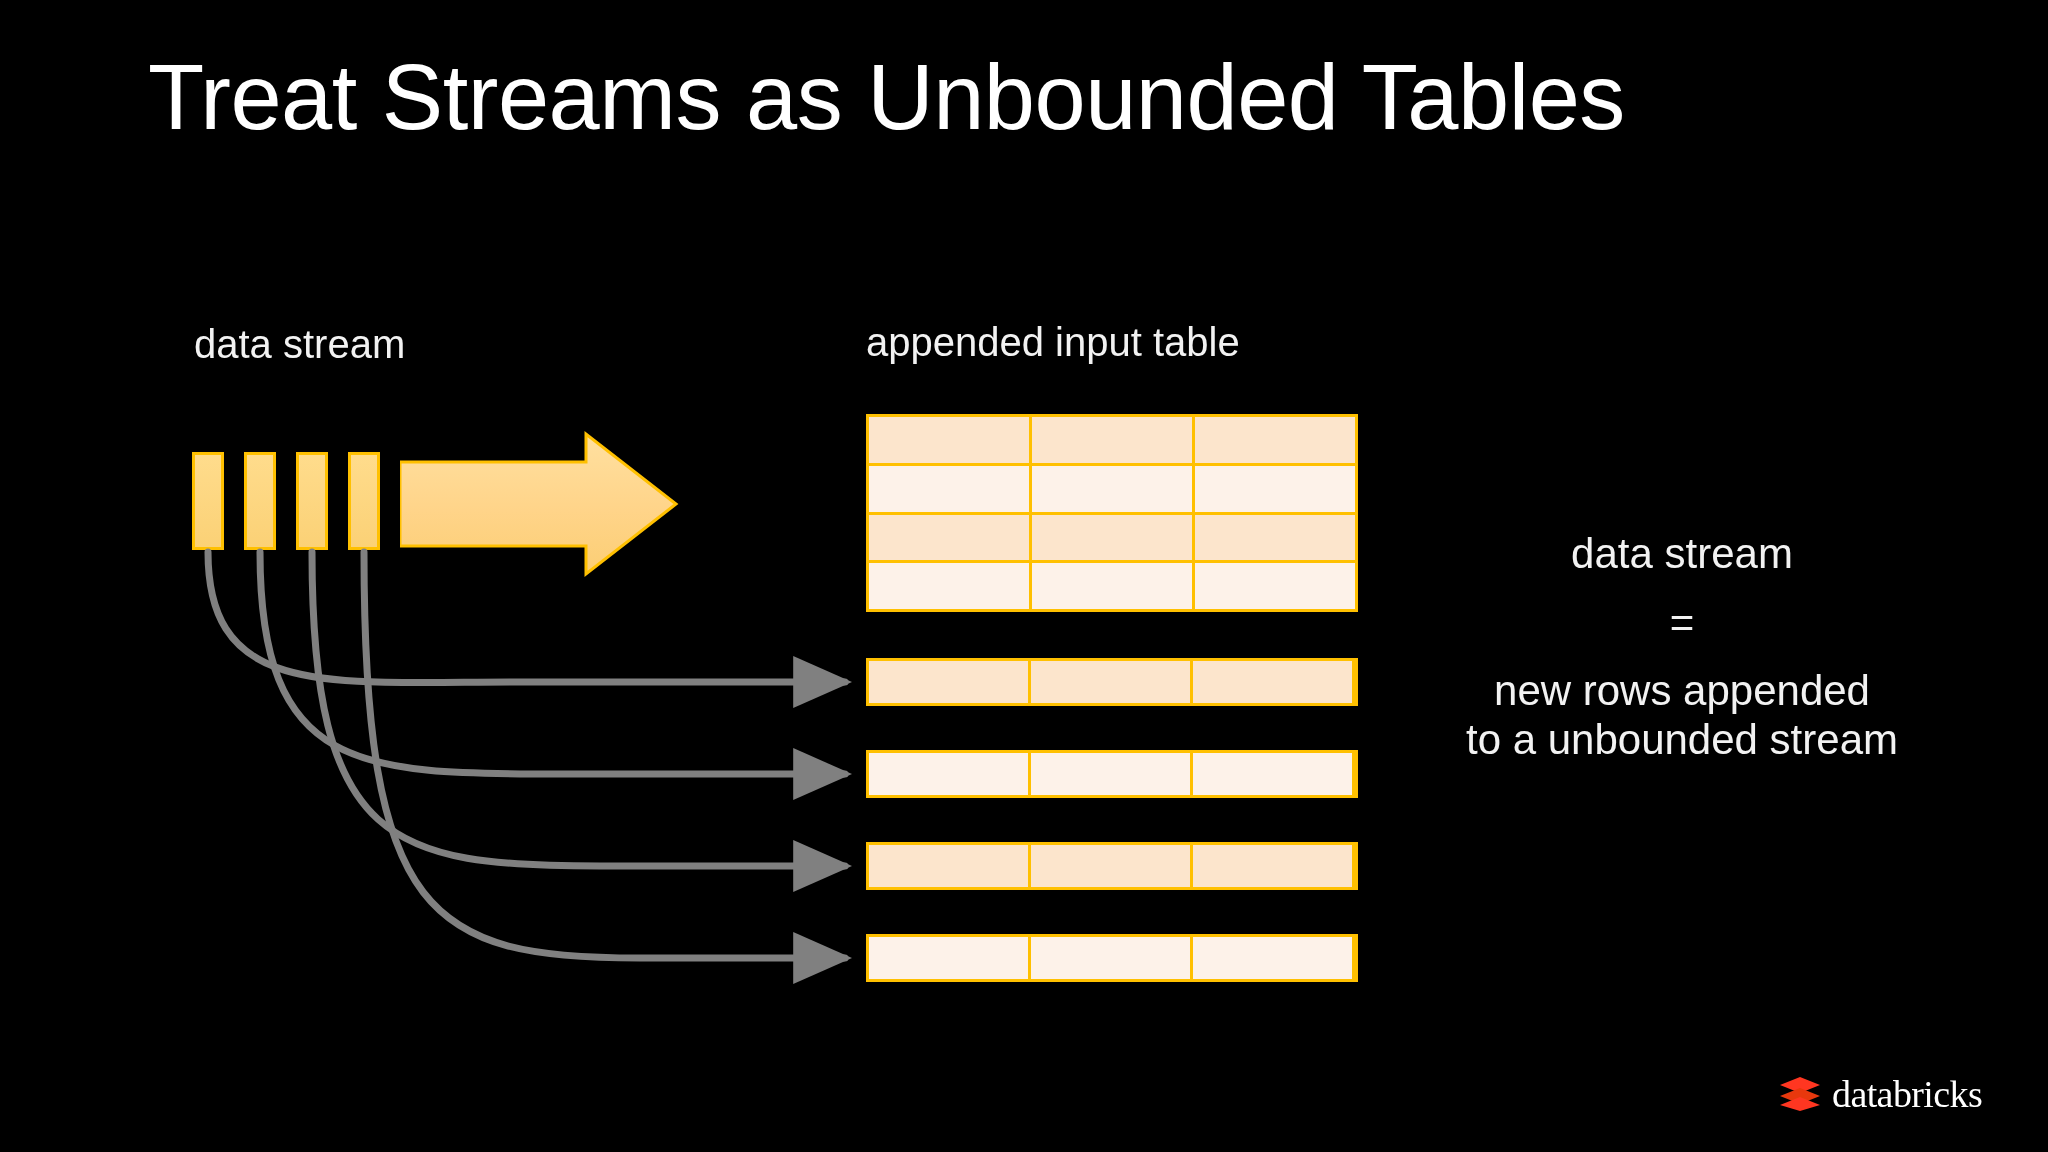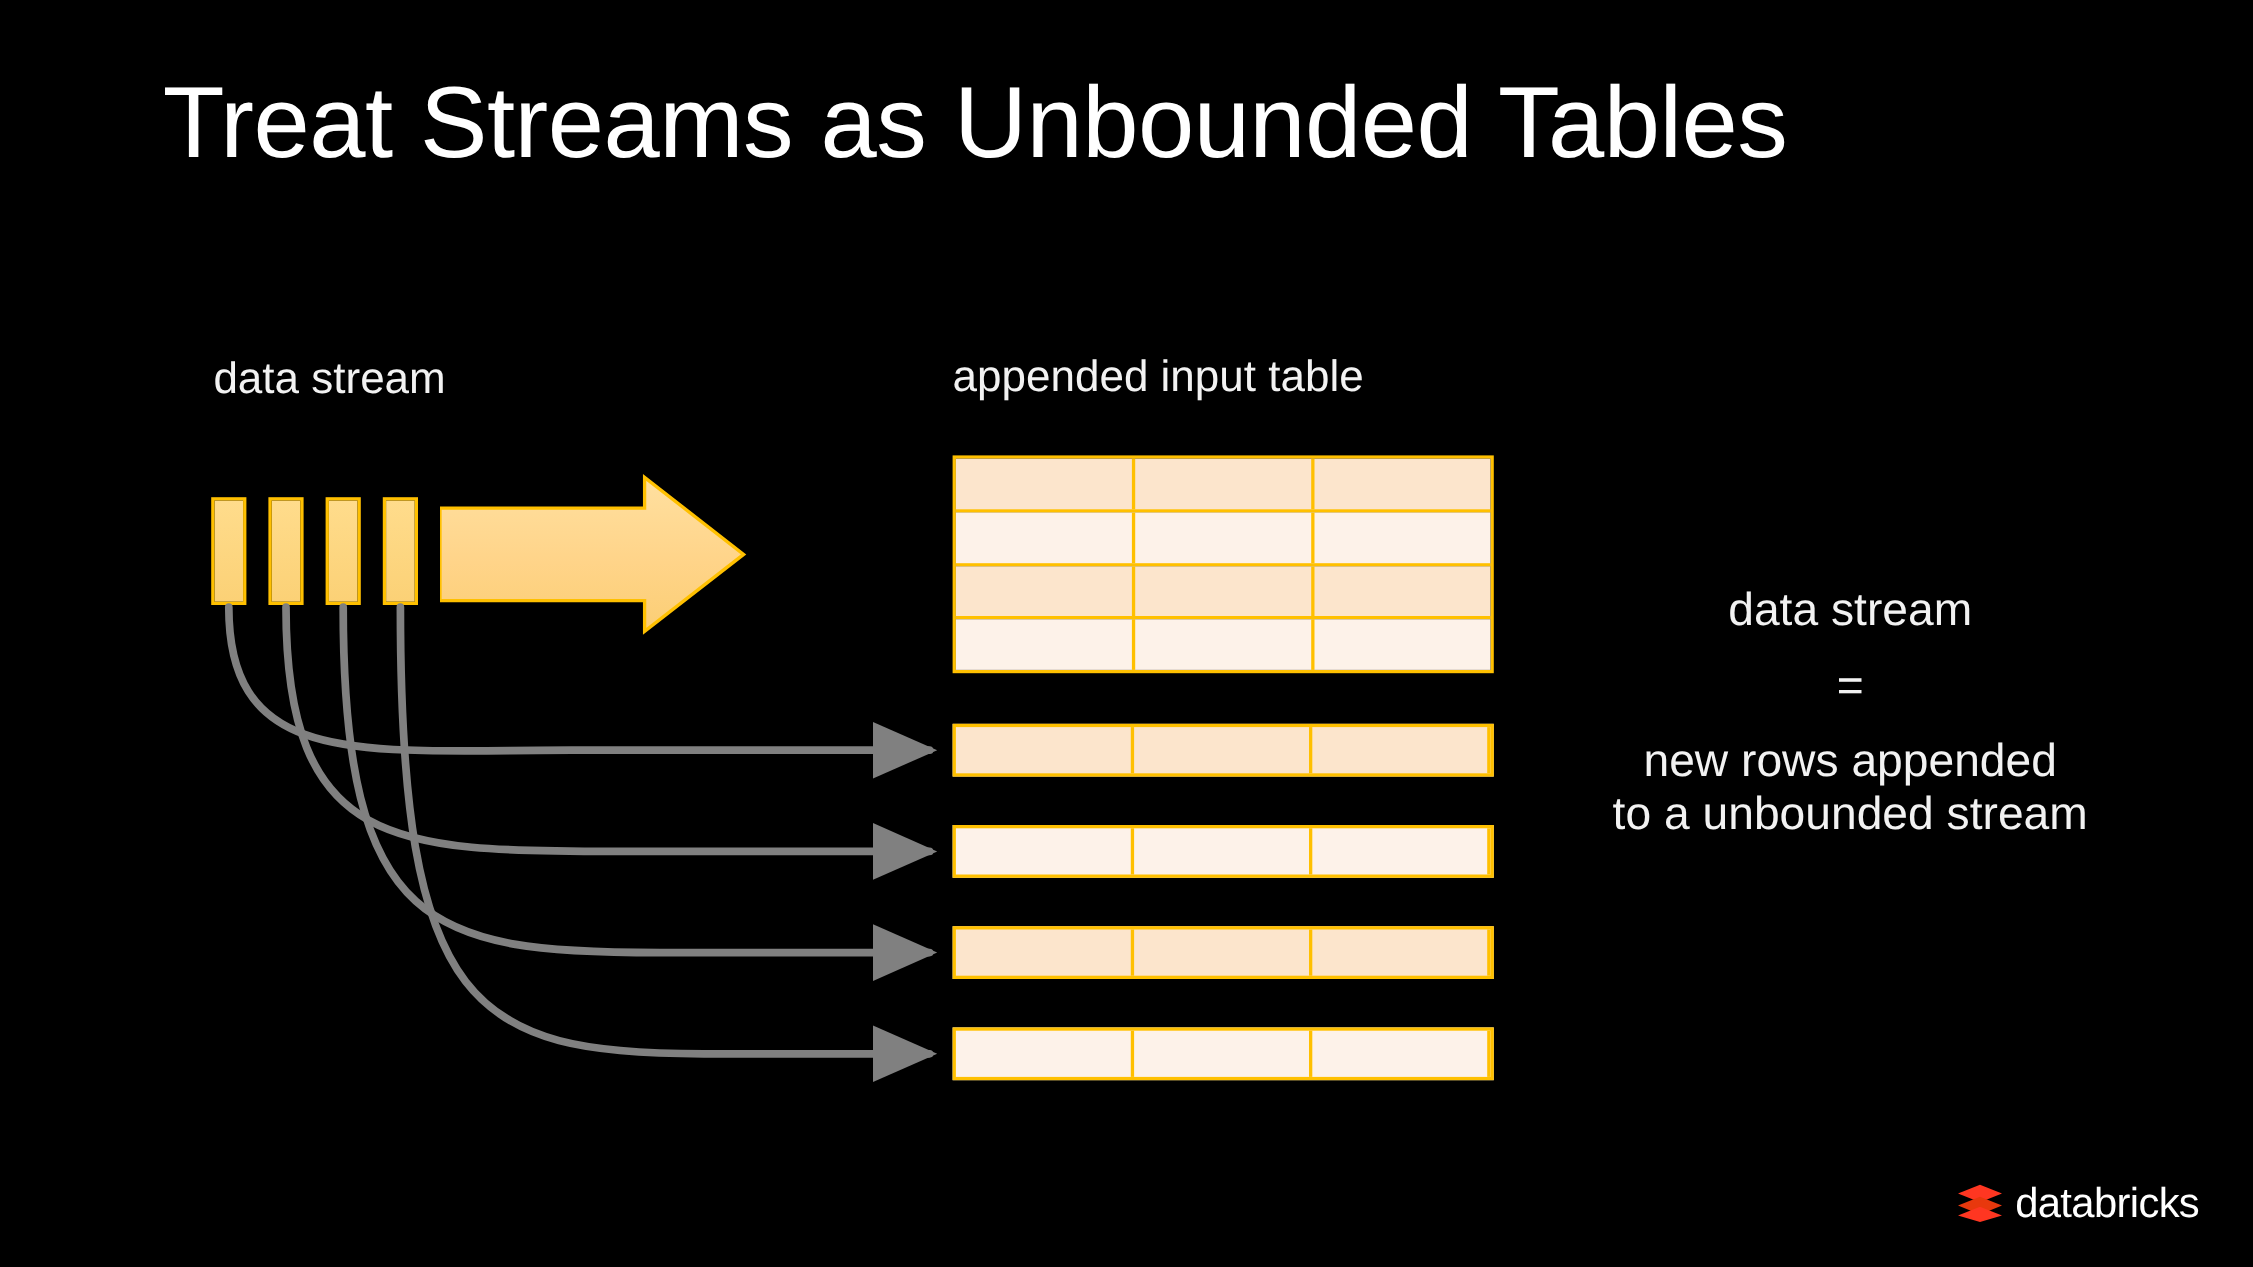"Treat Streams as Unbounded Tables" #title { top: 63px -> 48px }
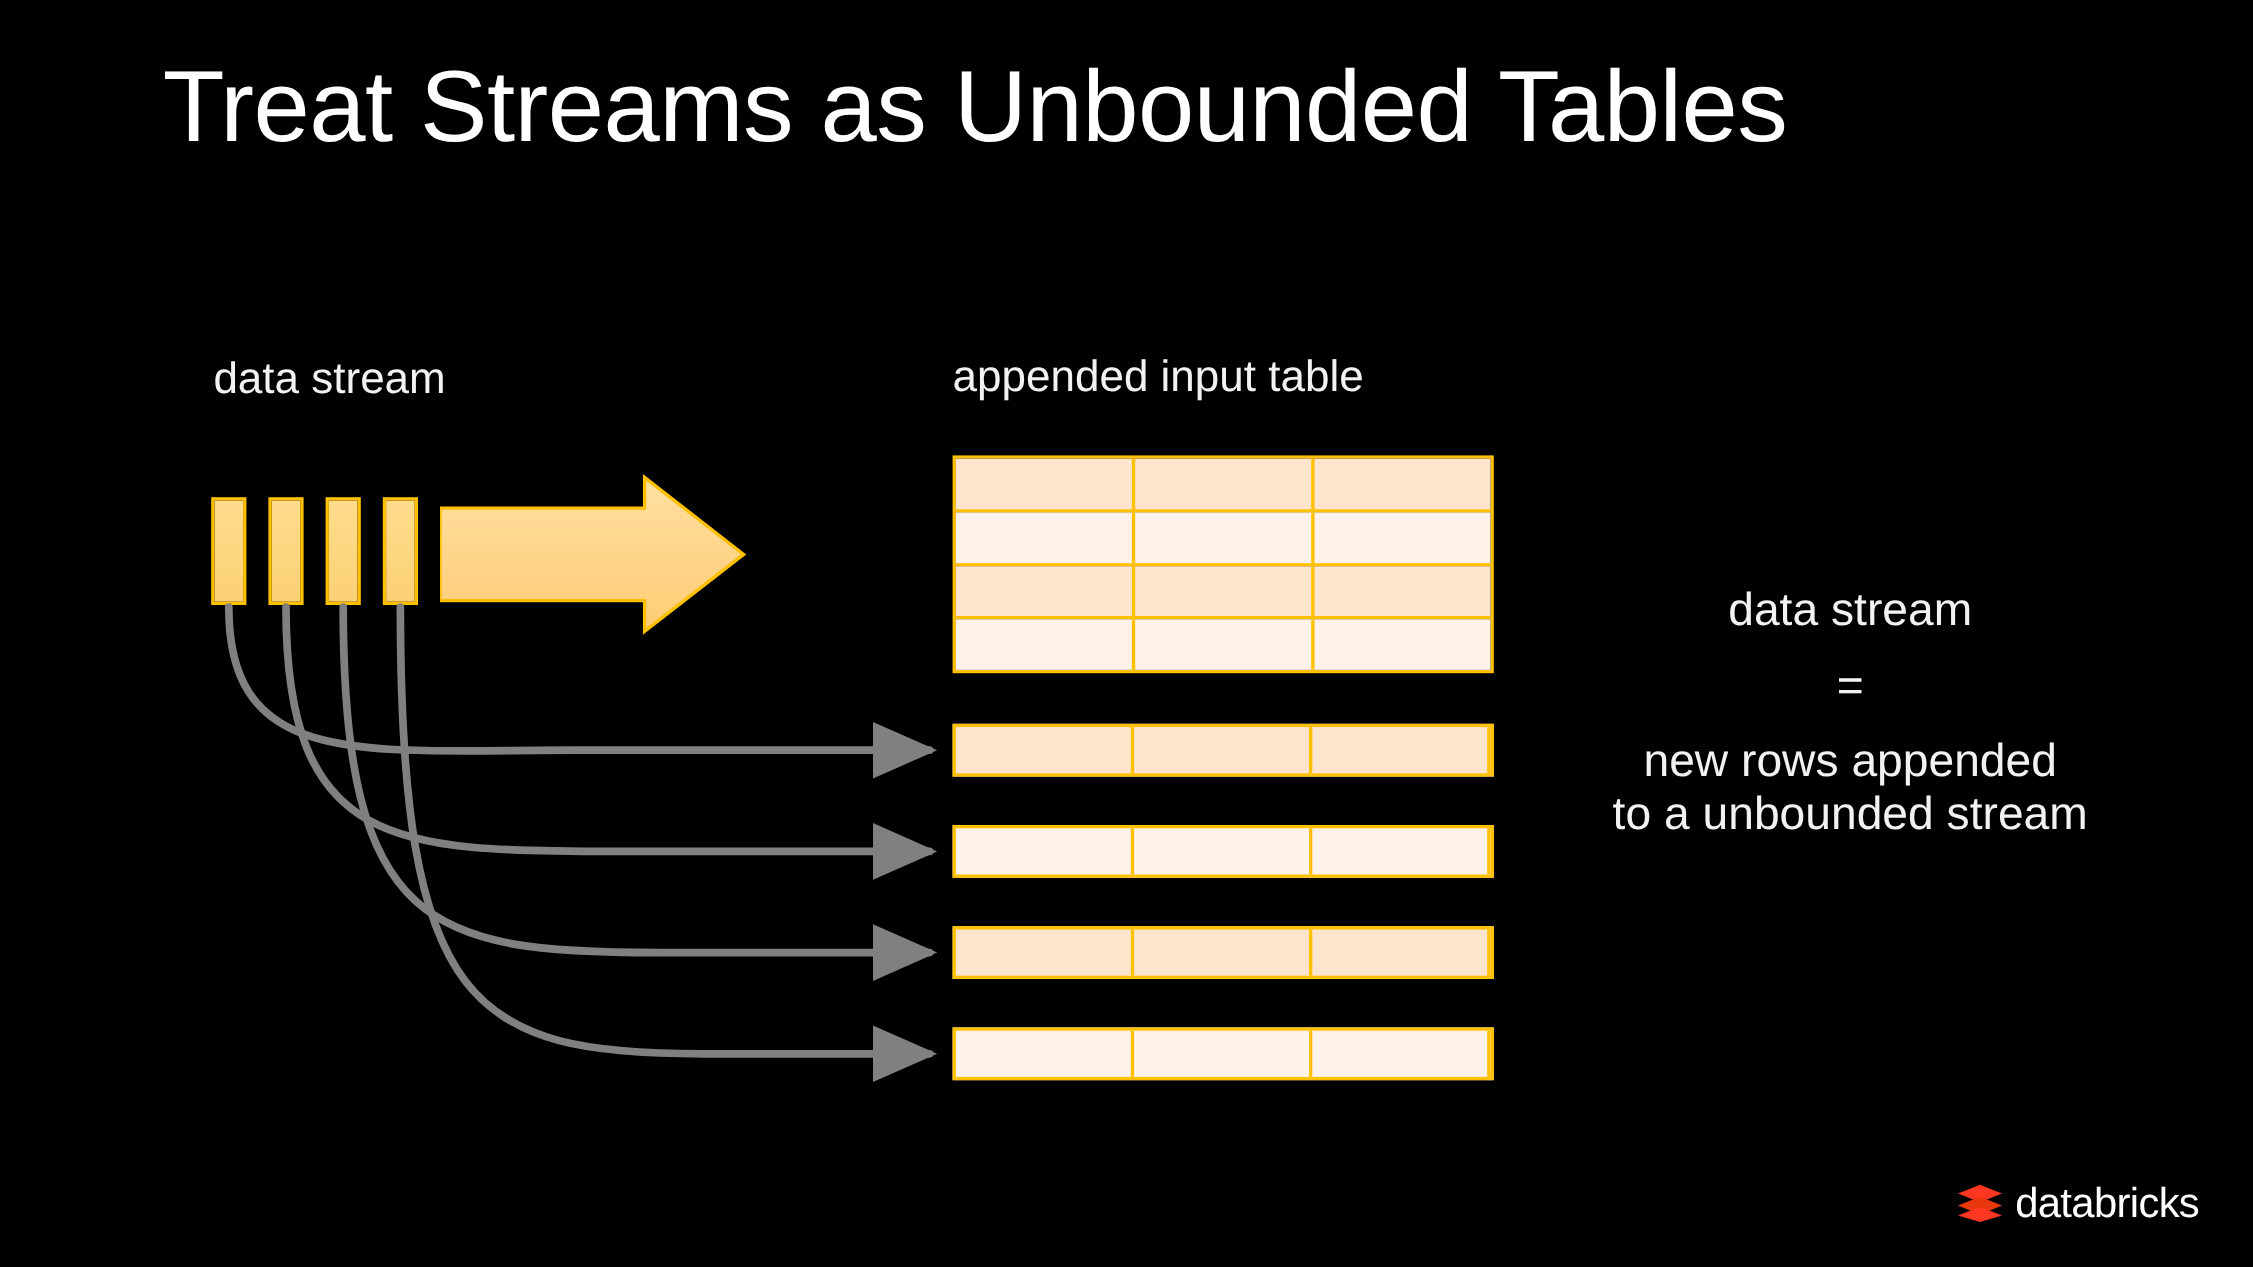"databricks" #logo-text { font-family: Liberation Sans, sans-serif -> Liberation Serif, serif }
